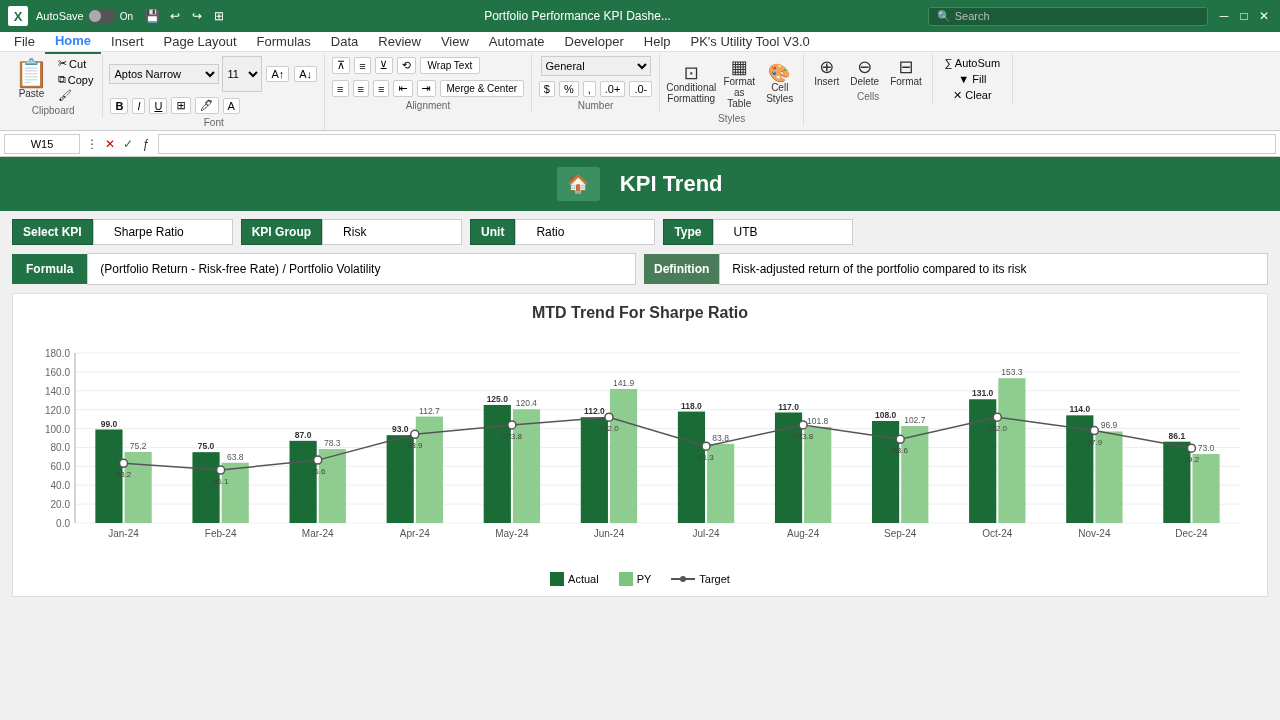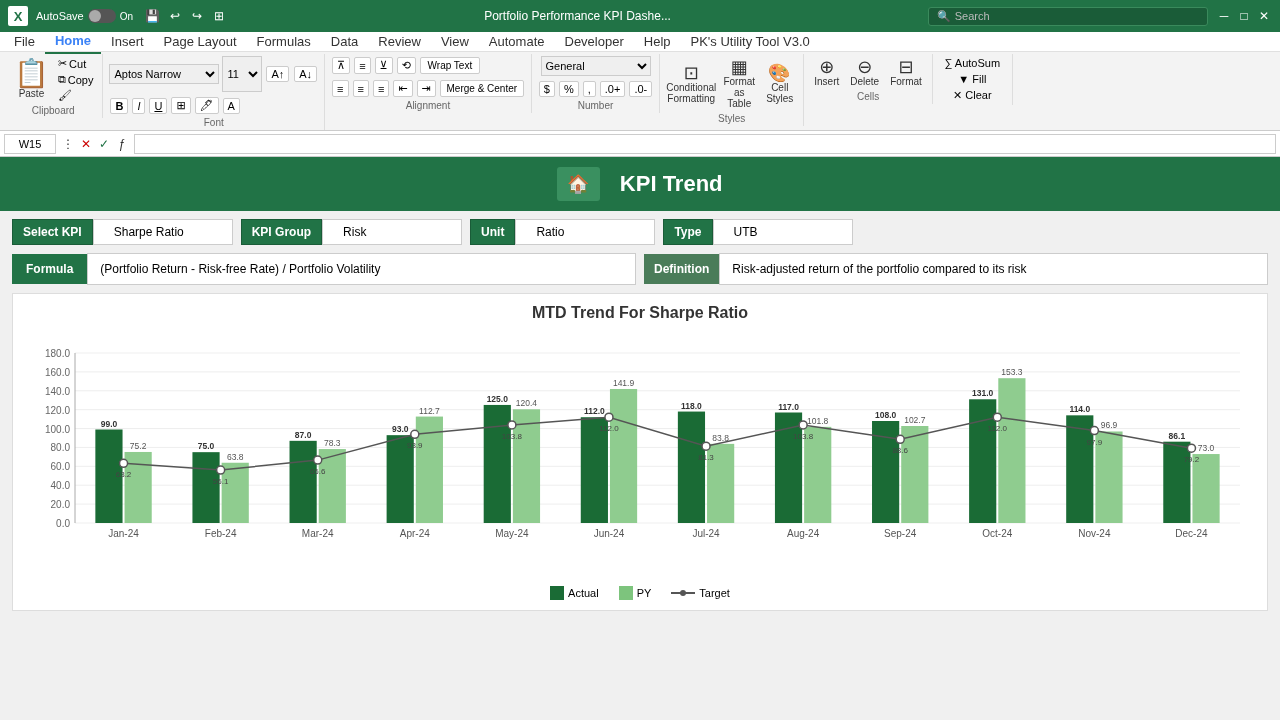"W15" .cell-ref { width: 52px -> 76px }
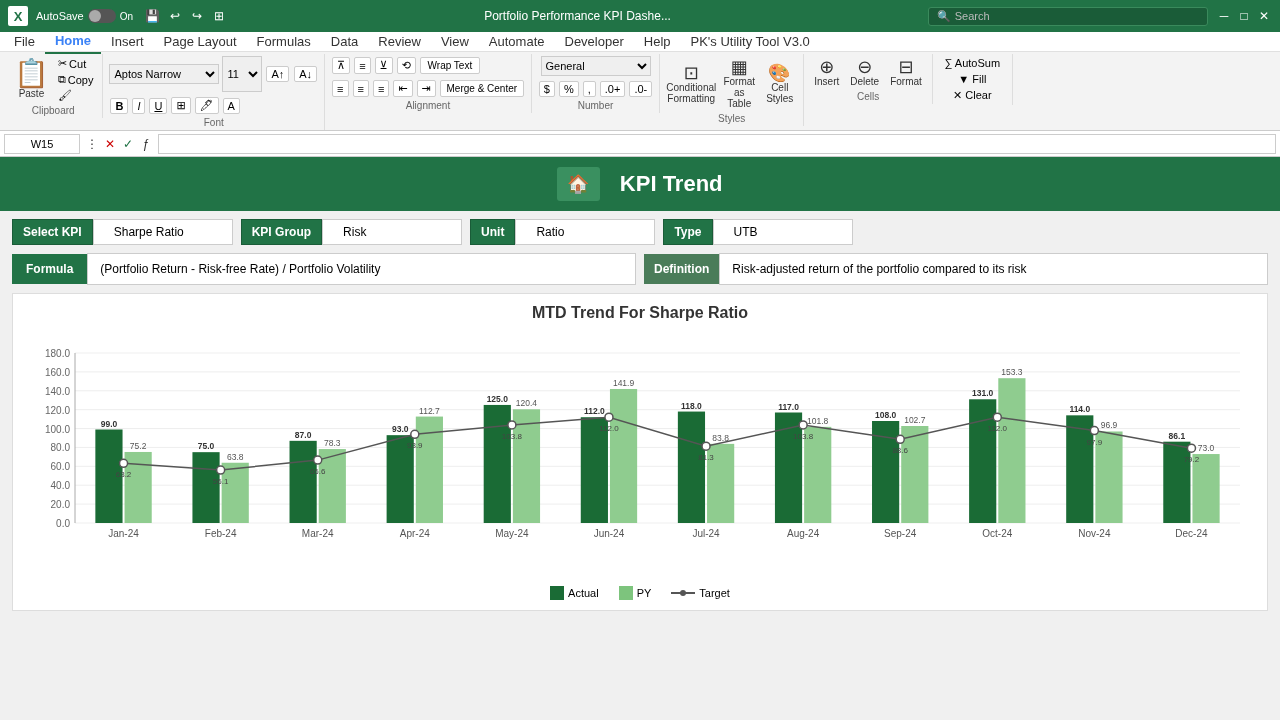"Actual" .chart-legend { margin-top: 20px -> 6px }
